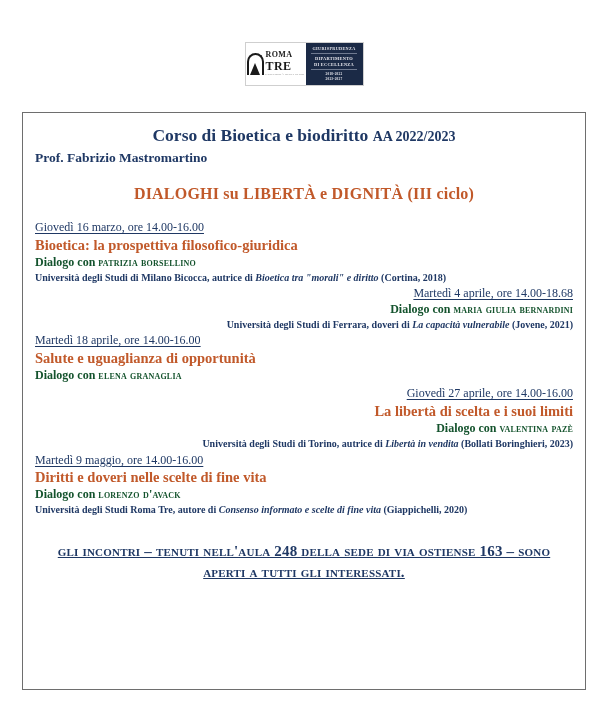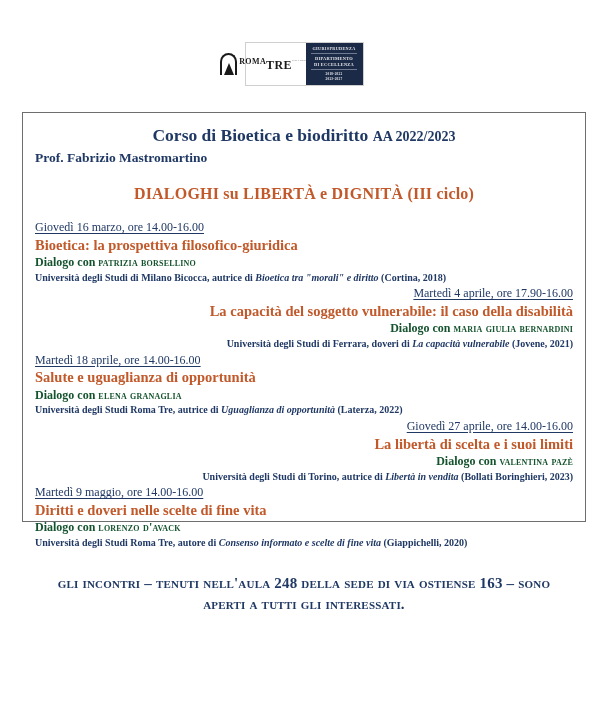"ROMA" .logo-words { flex-direction: none -> column }
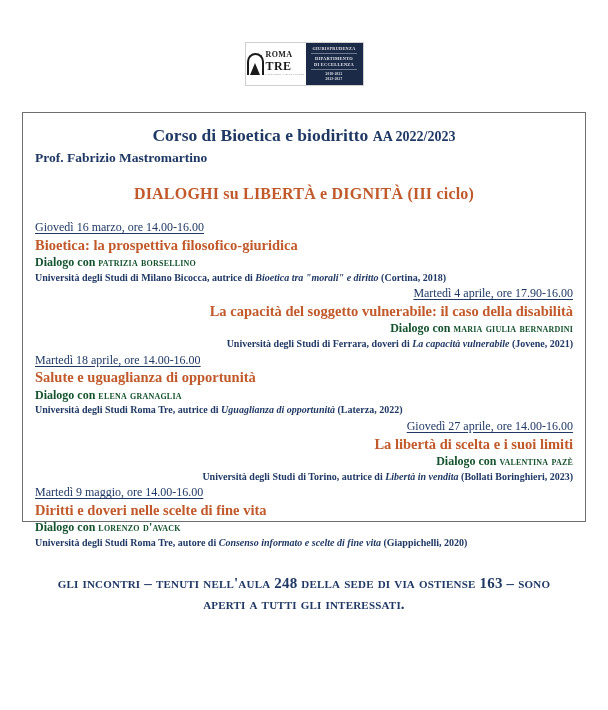"Corso di Bioetica e biodiritto" .frame { height: 410px -> 578px }
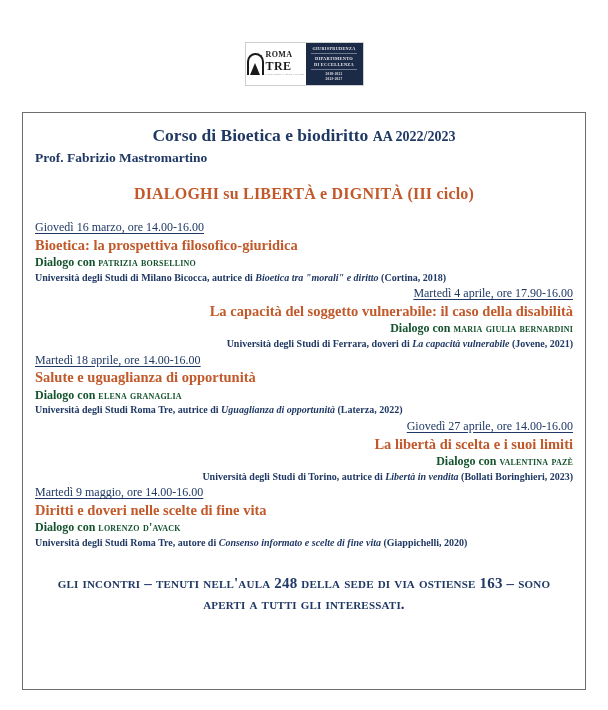"Martedì 4 aprile, ore 17.90-16.00" div.ev-date { text: 17.90-16.00 -> 14.00-18.68 }
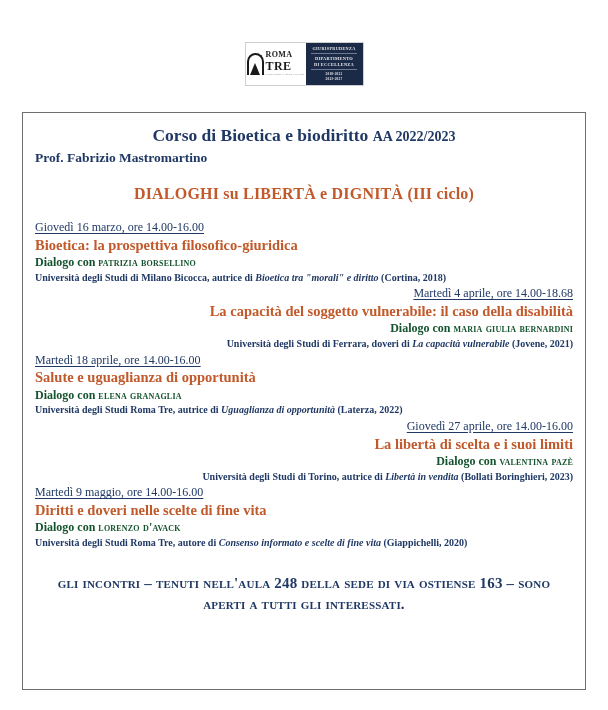"La capacità del soggetto vulnerabile:" div.ev-topic { html: <div>La capacità del soggetto vulnerabile: il caso della disabilità</div> -> none }
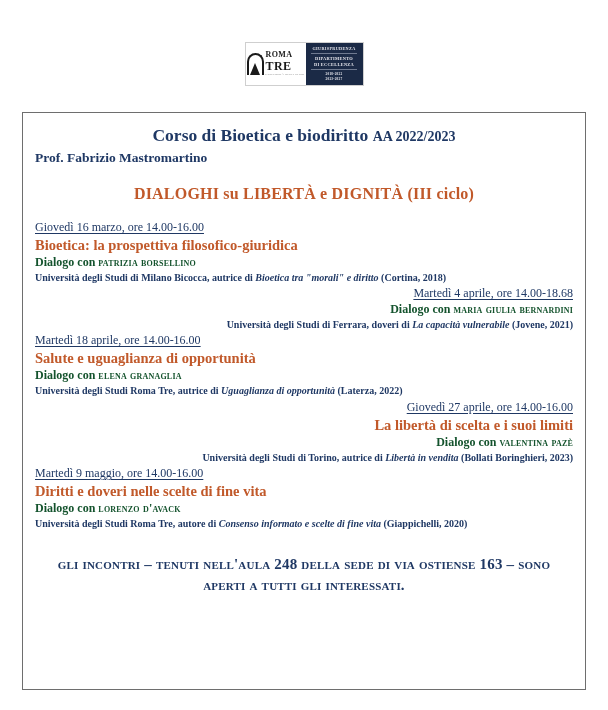"Università degli Studi Roma Tre, autrice" div.ev-affil { html: <div><span>Università degli Studi Roma Tre, autrice di </span><span>Uguaglianza di opportunità</span><span> (Laterza, 2022)</span></div> -> none }
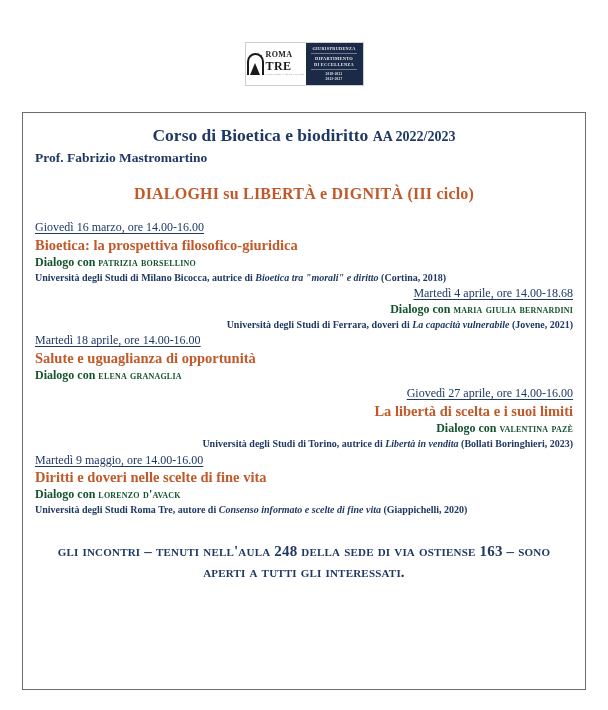"gli incontri – tenuti nell'aula" .footer { text-decoration: none -> underline }
